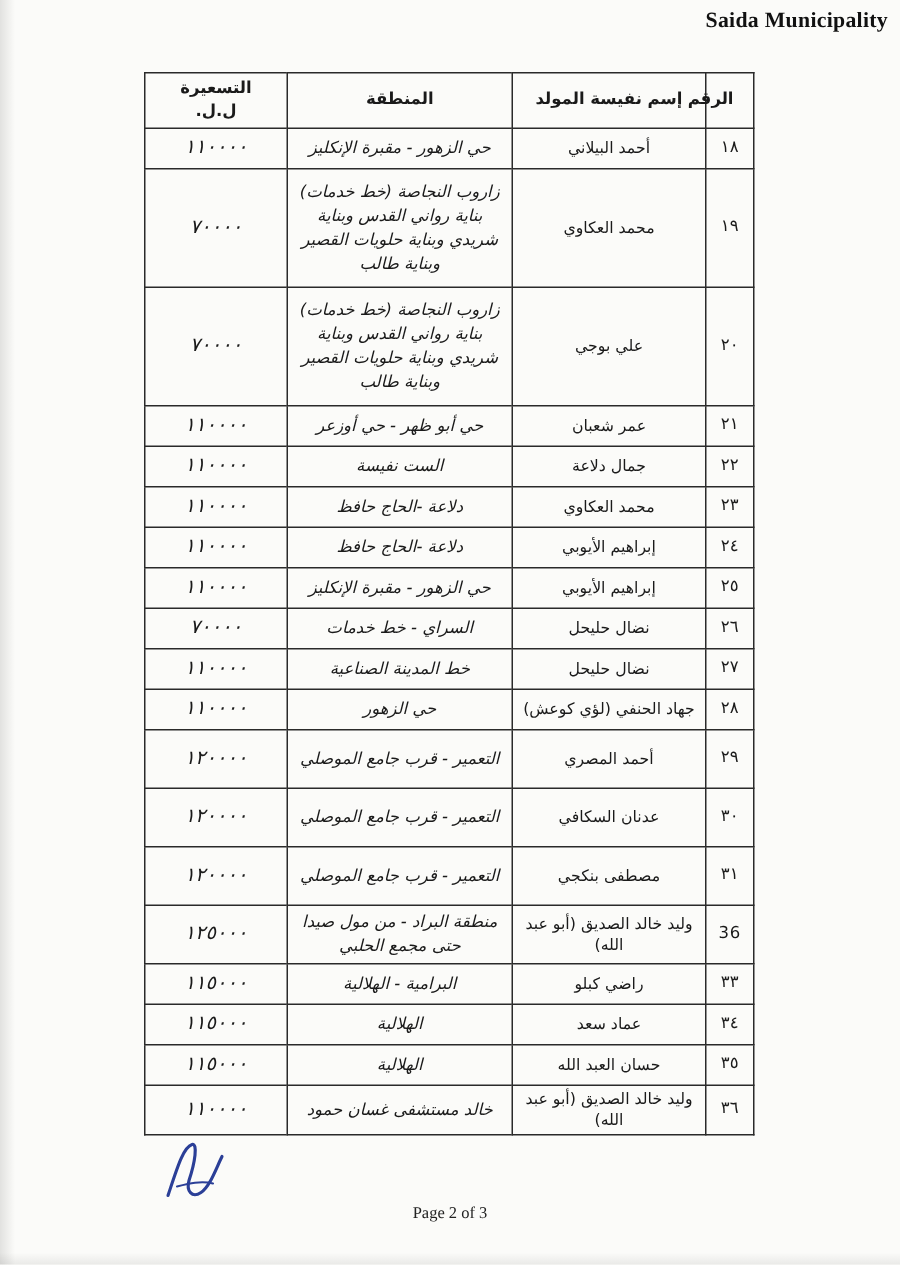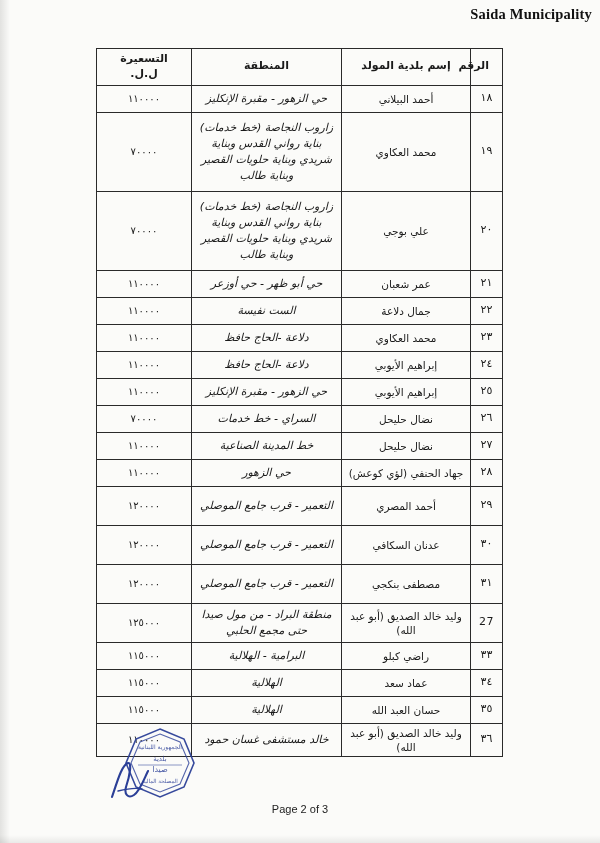"إسم بلدية المولد" th { text: بلدية -> نفيسة }
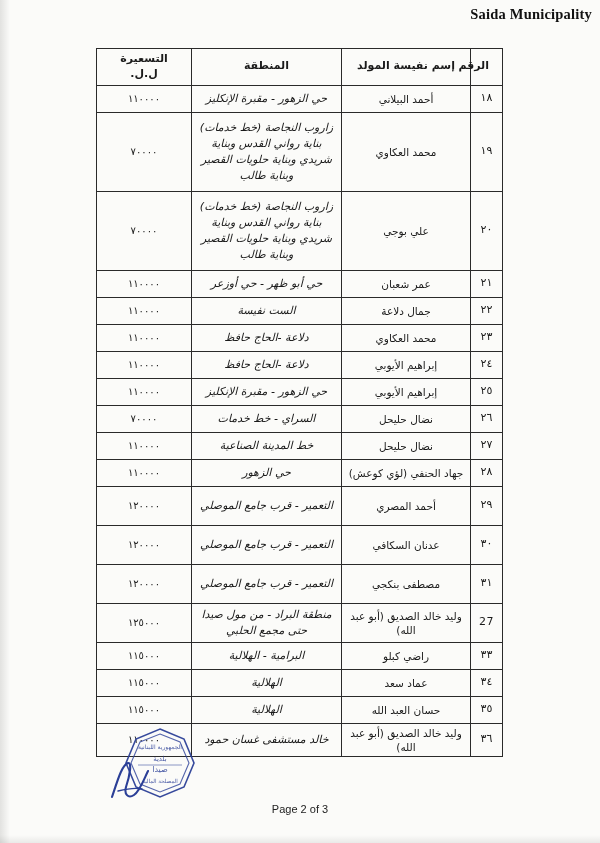"١١٠٠٠٠" table.doc td.price { font-size: 10px -> 13px; font-style: none -> italic }
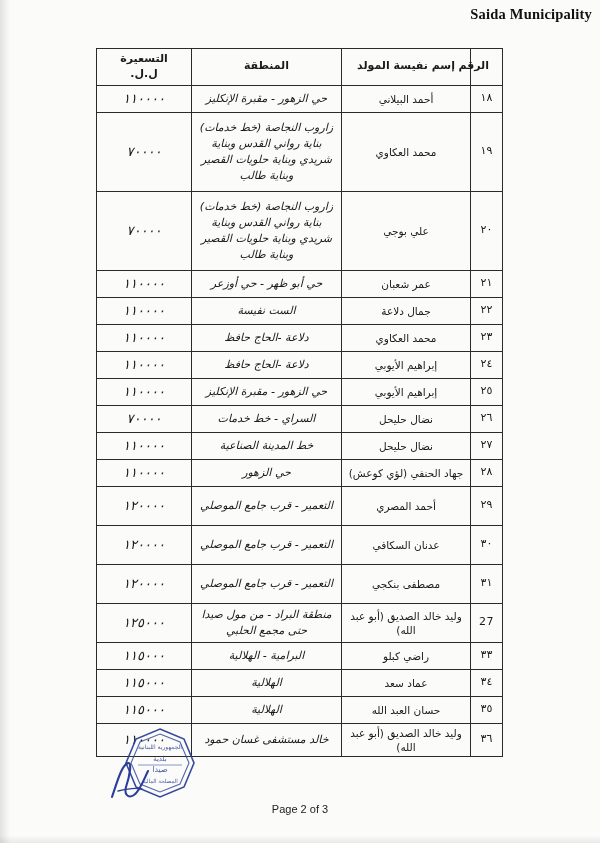"27" span { text: 27 -> 36 }
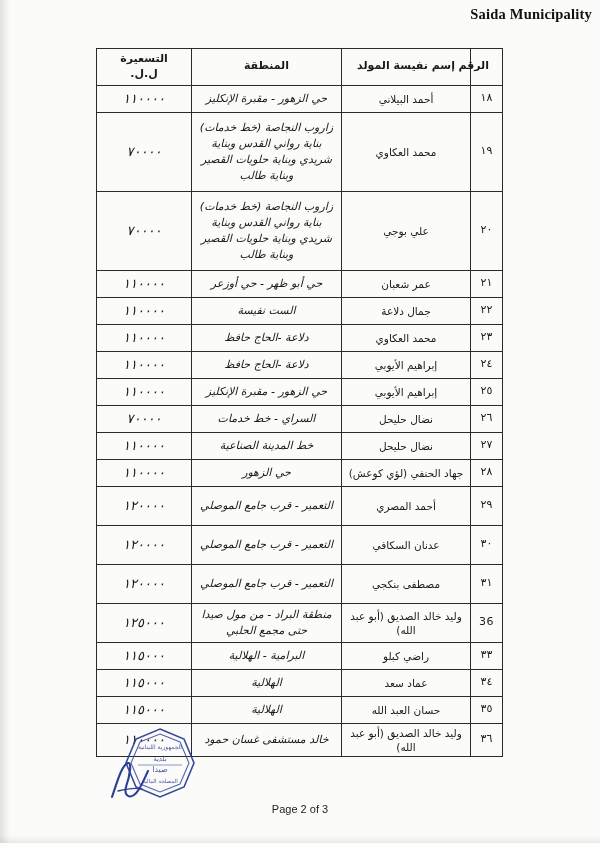"بلدية" div.stamp { html: <div> <svg> <g> <polygon></polygon> <polygon></polygon> </g> <g> <text>الجمهورية اللبنانية</text> <text>بلدية</text> <text>صيدا</text> <text>المصلحة المالية</text> </g> <g> <line></line> </g> </svg> </div> -> none }
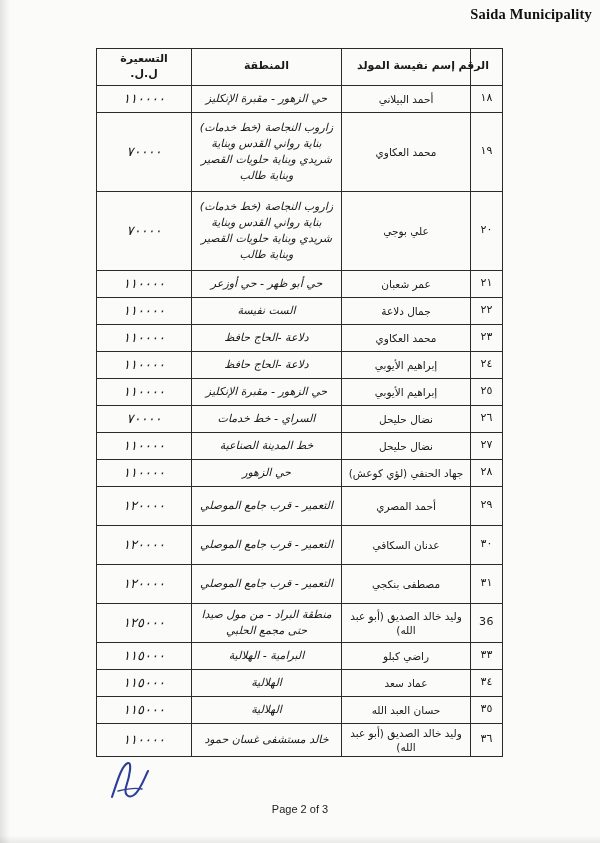"Page 2 of 3" .page-footer { font-family: Liberation Sans, sans-serif -> Liberation Serif, serif }
